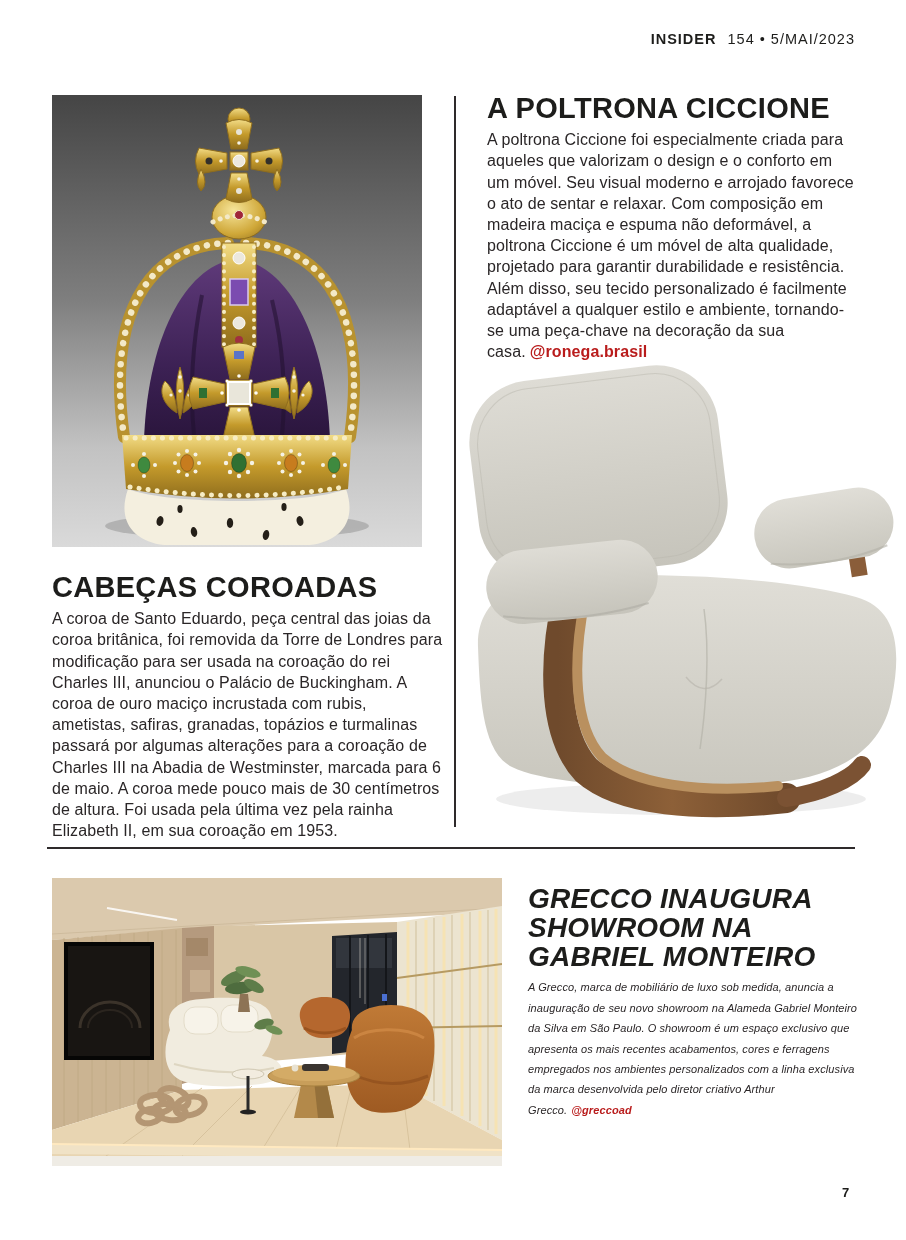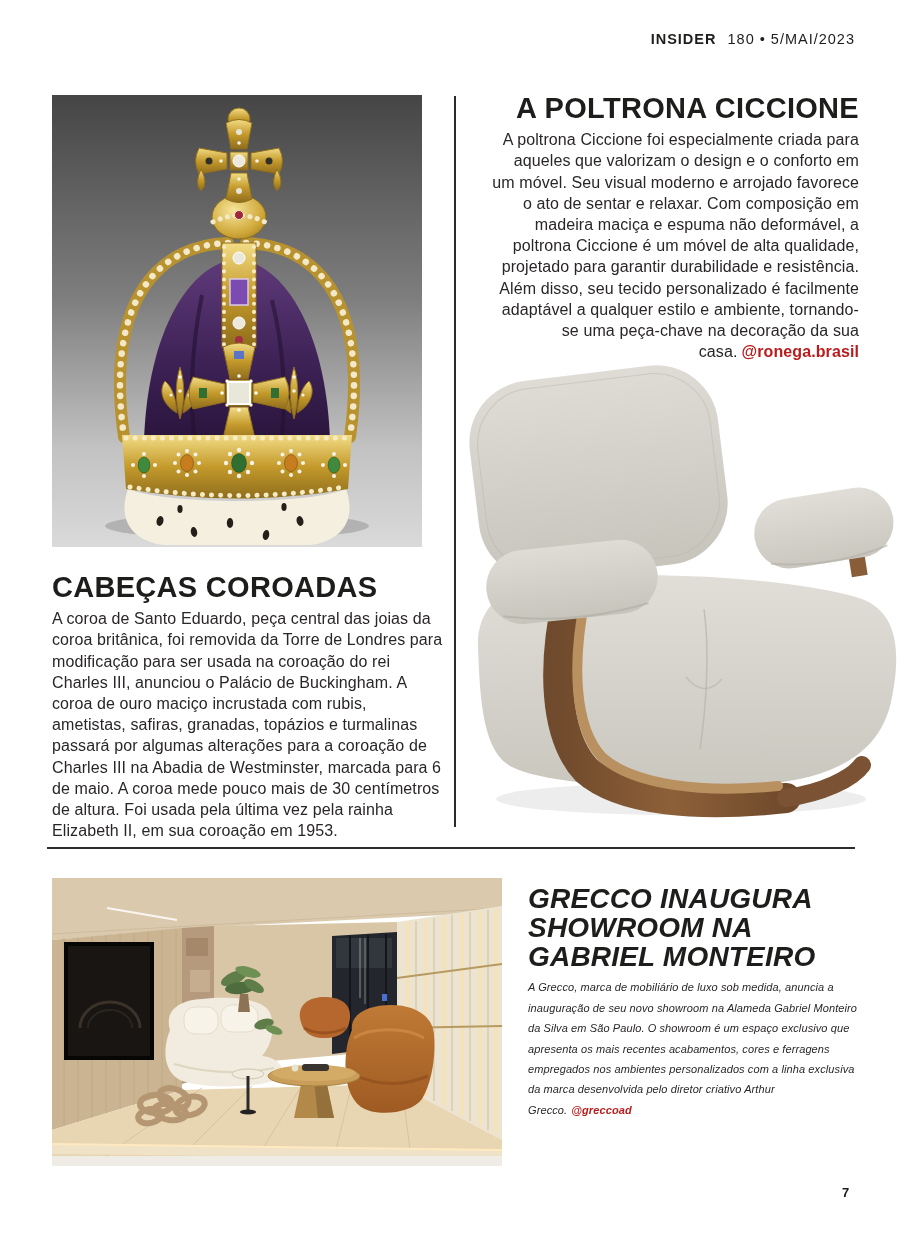"180 • 5/MAI/2023" span.meta { text: 180 -> 154 }
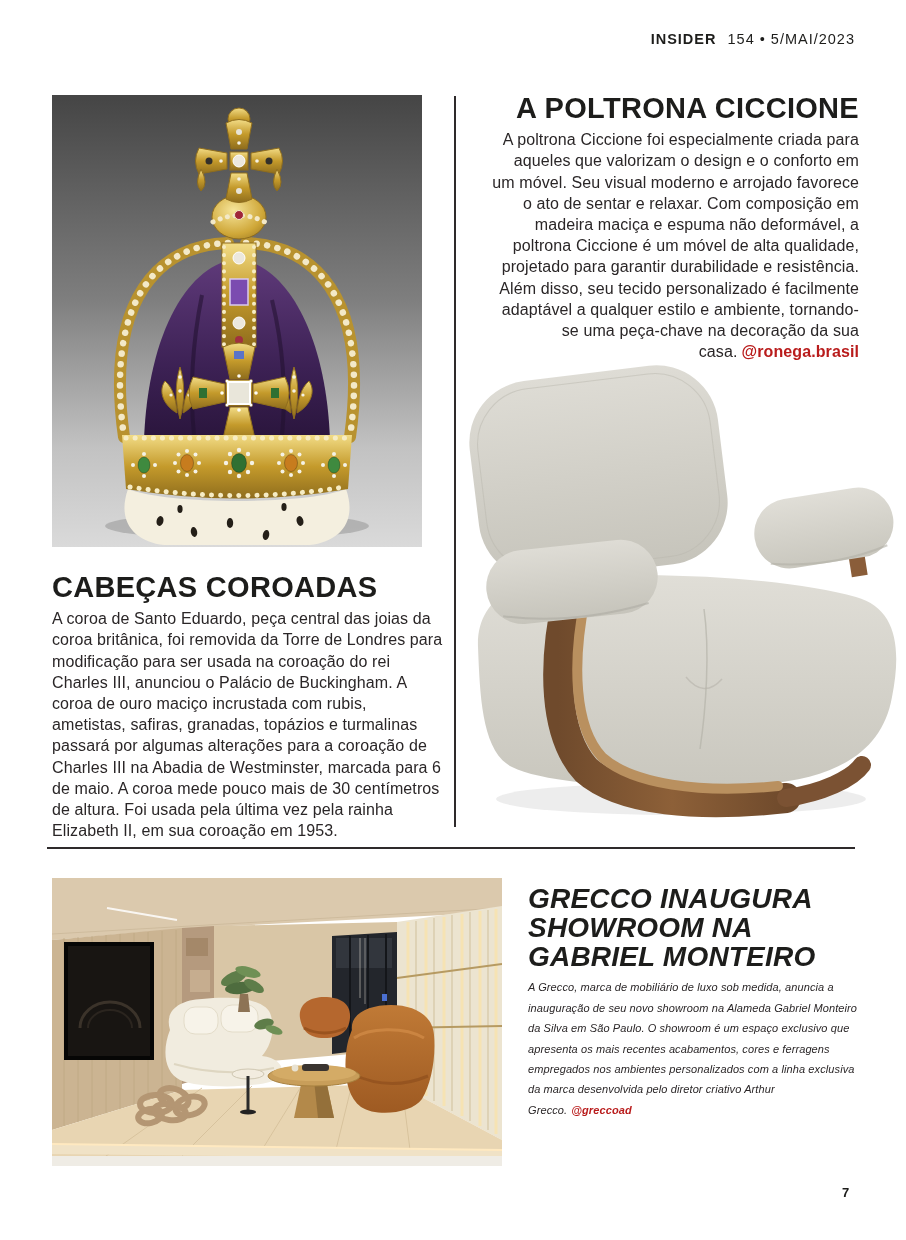"A POLTRONA CICCIONE" div.article { text-align: right -> none }
